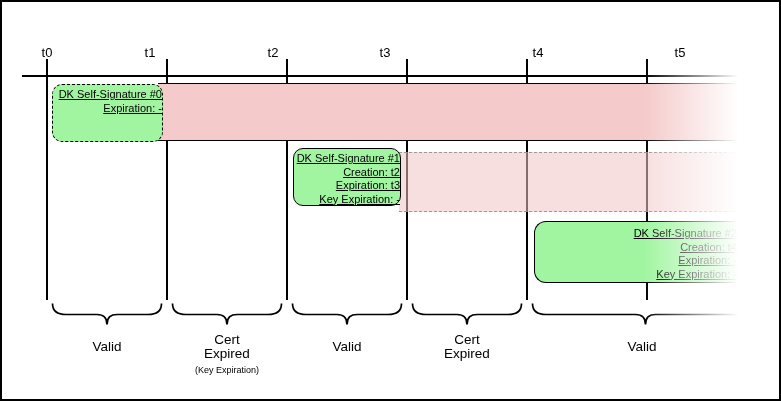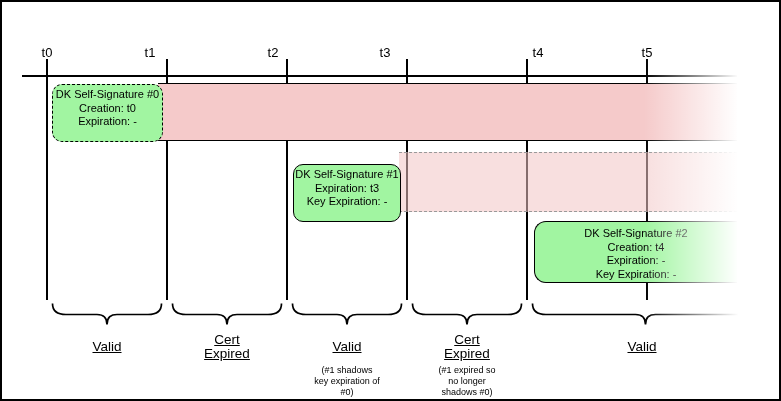"t5" div.tick-label { left: 645px -> 678px }
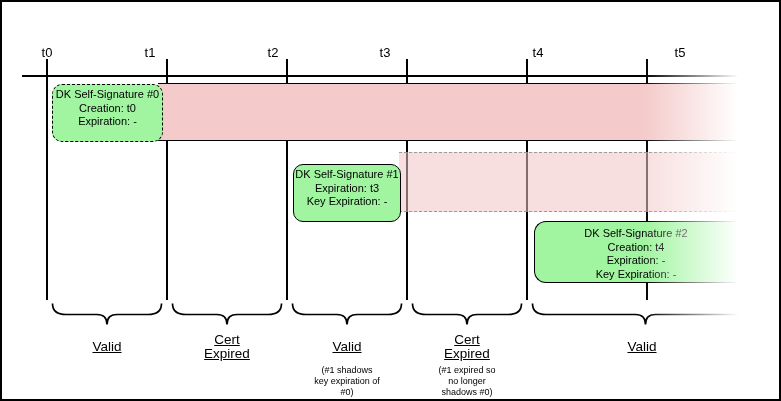"DK Self-Signature #0" .sig { text-align: center -> right; text-decoration: none -> underline }
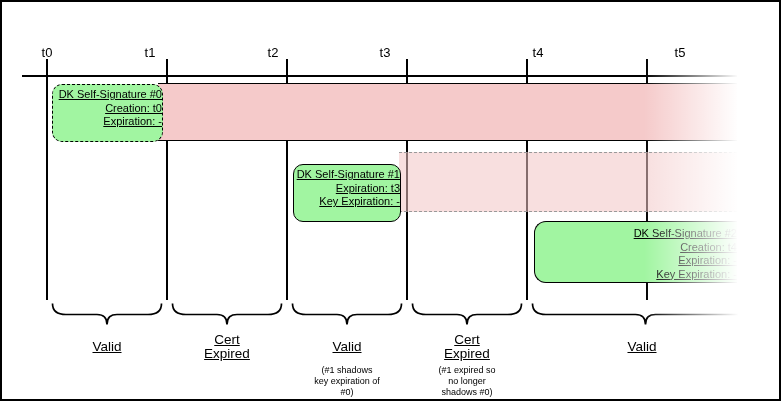"Creation: t0" div { html: <div>Creation: t0</div> -> none }
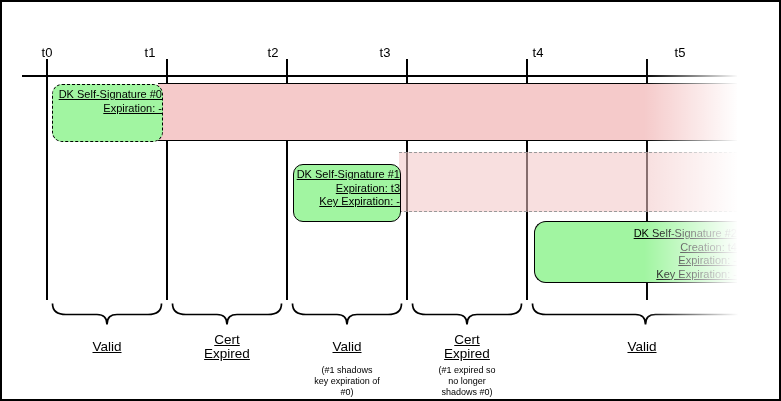"DK Self-Signature #1" .sig1 { top: 162px -> 146px }
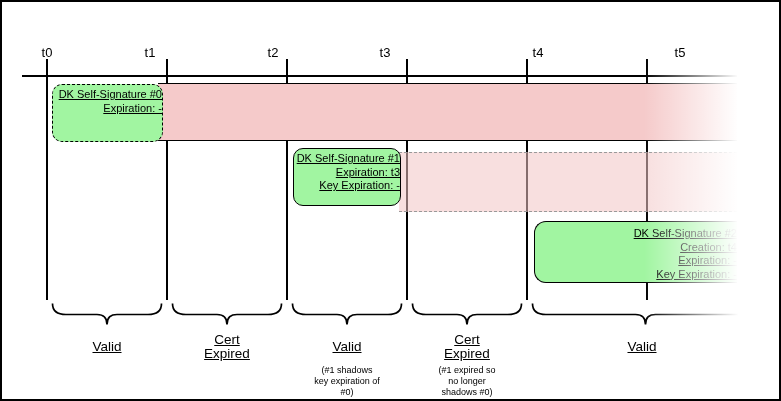"Creation: t2" div { html: none -> <div>Creation: t2</div> }
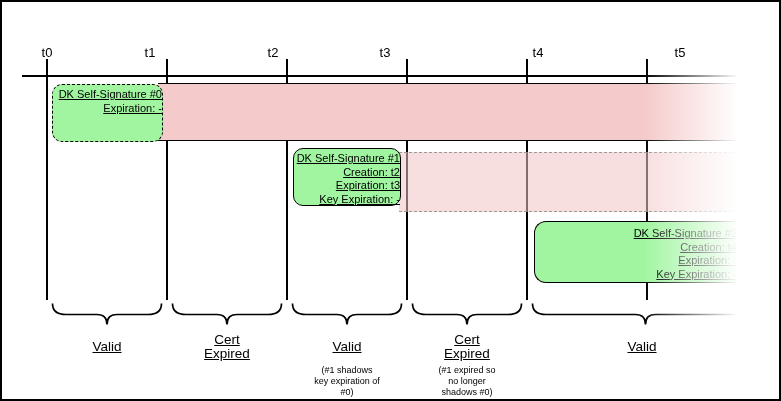"Valid" .period .main { text-decoration: underline -> none }
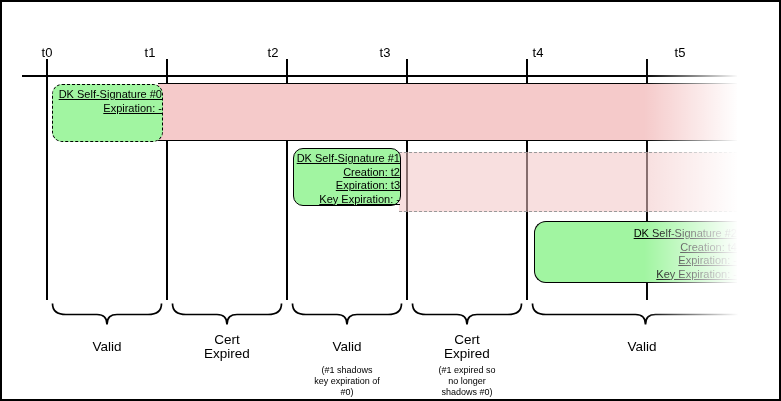"(Key Expiration)" div.note { html: none -> <div>(Key Expiration)</div> }
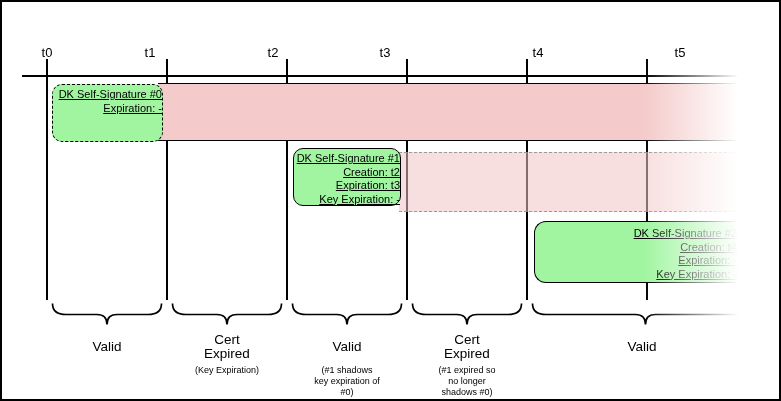"(#1 shadows" div.note { html: <div>(#1 shadows key expiration of #0)</div> -> none }
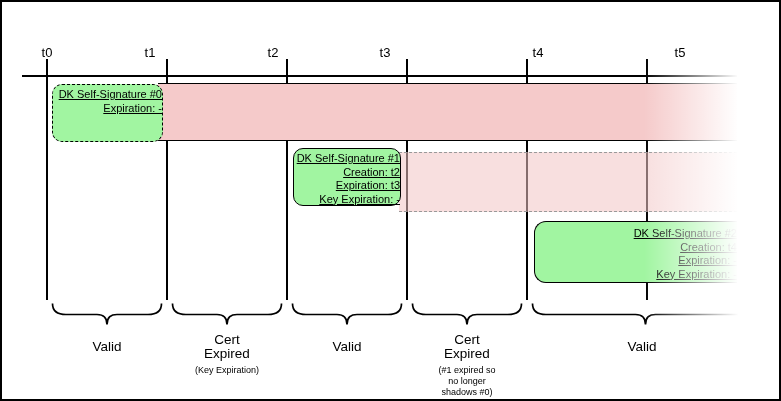"(#1 expired so" div.note { html: <div>(#1 expired so no longer shadows #0)</div> -> none }
